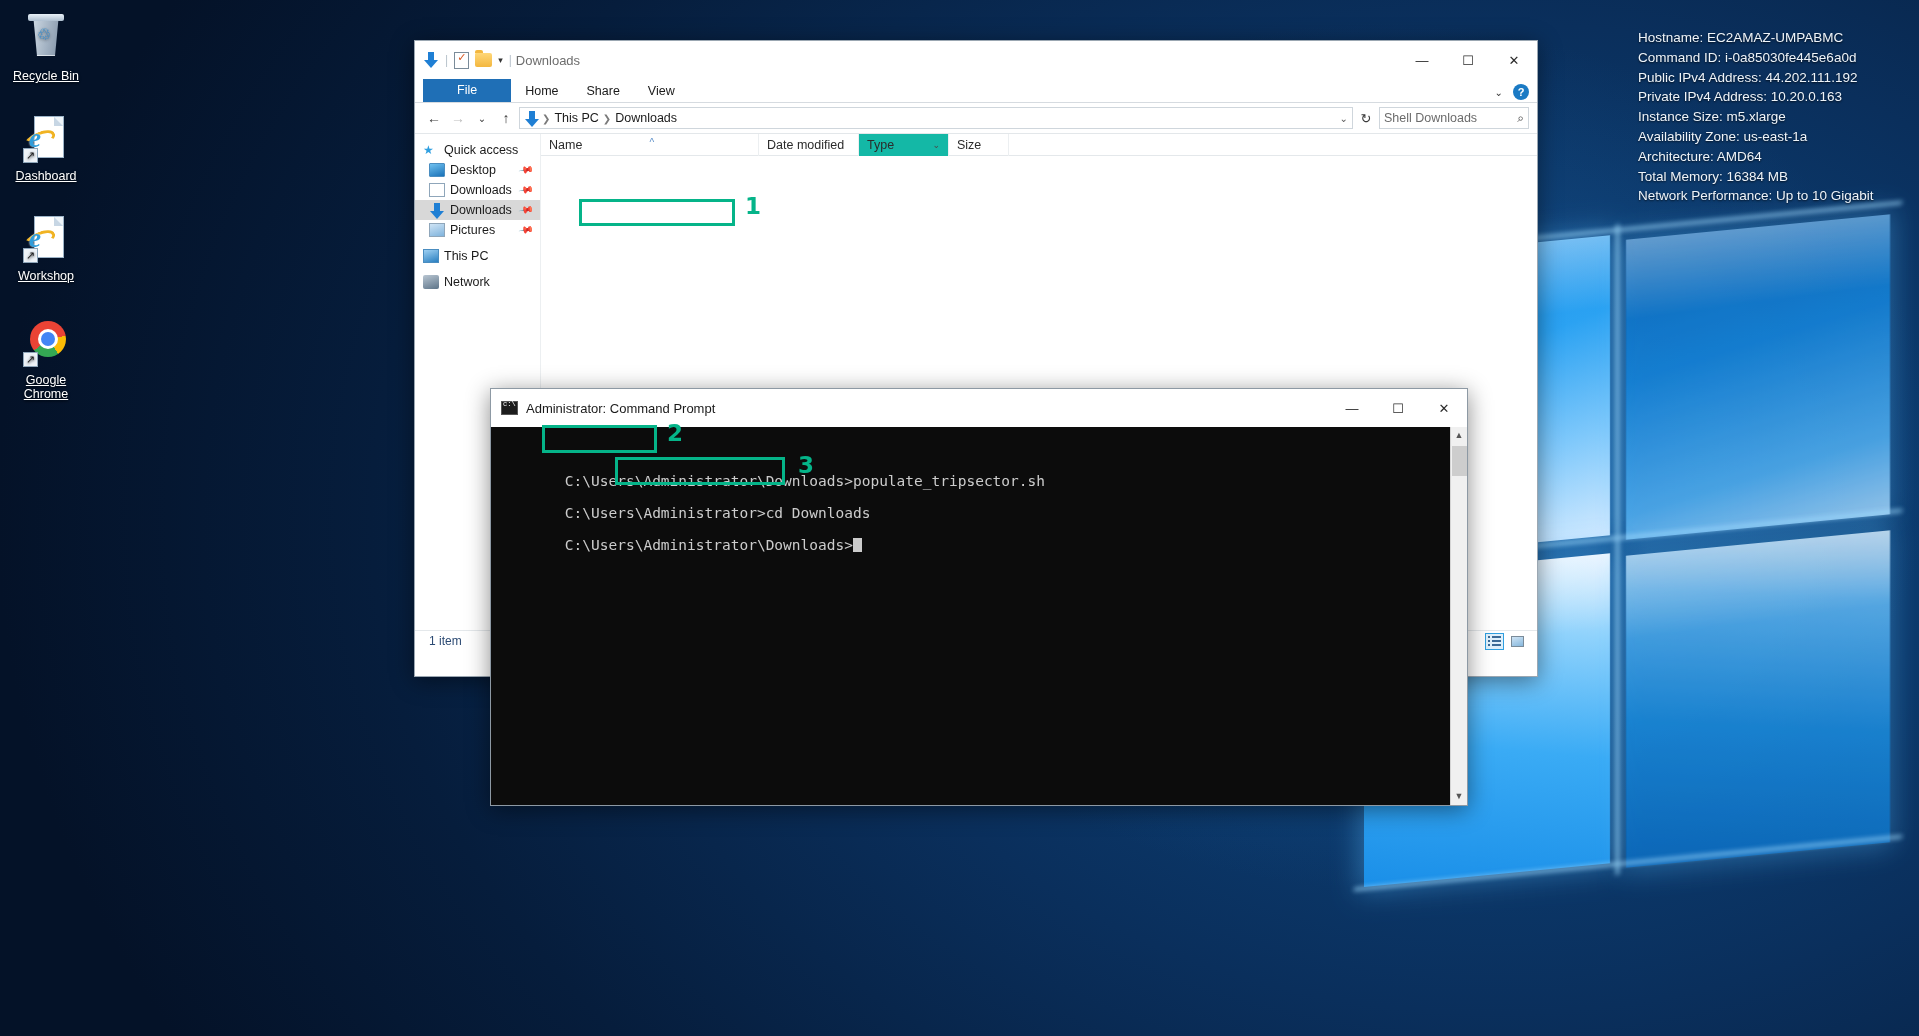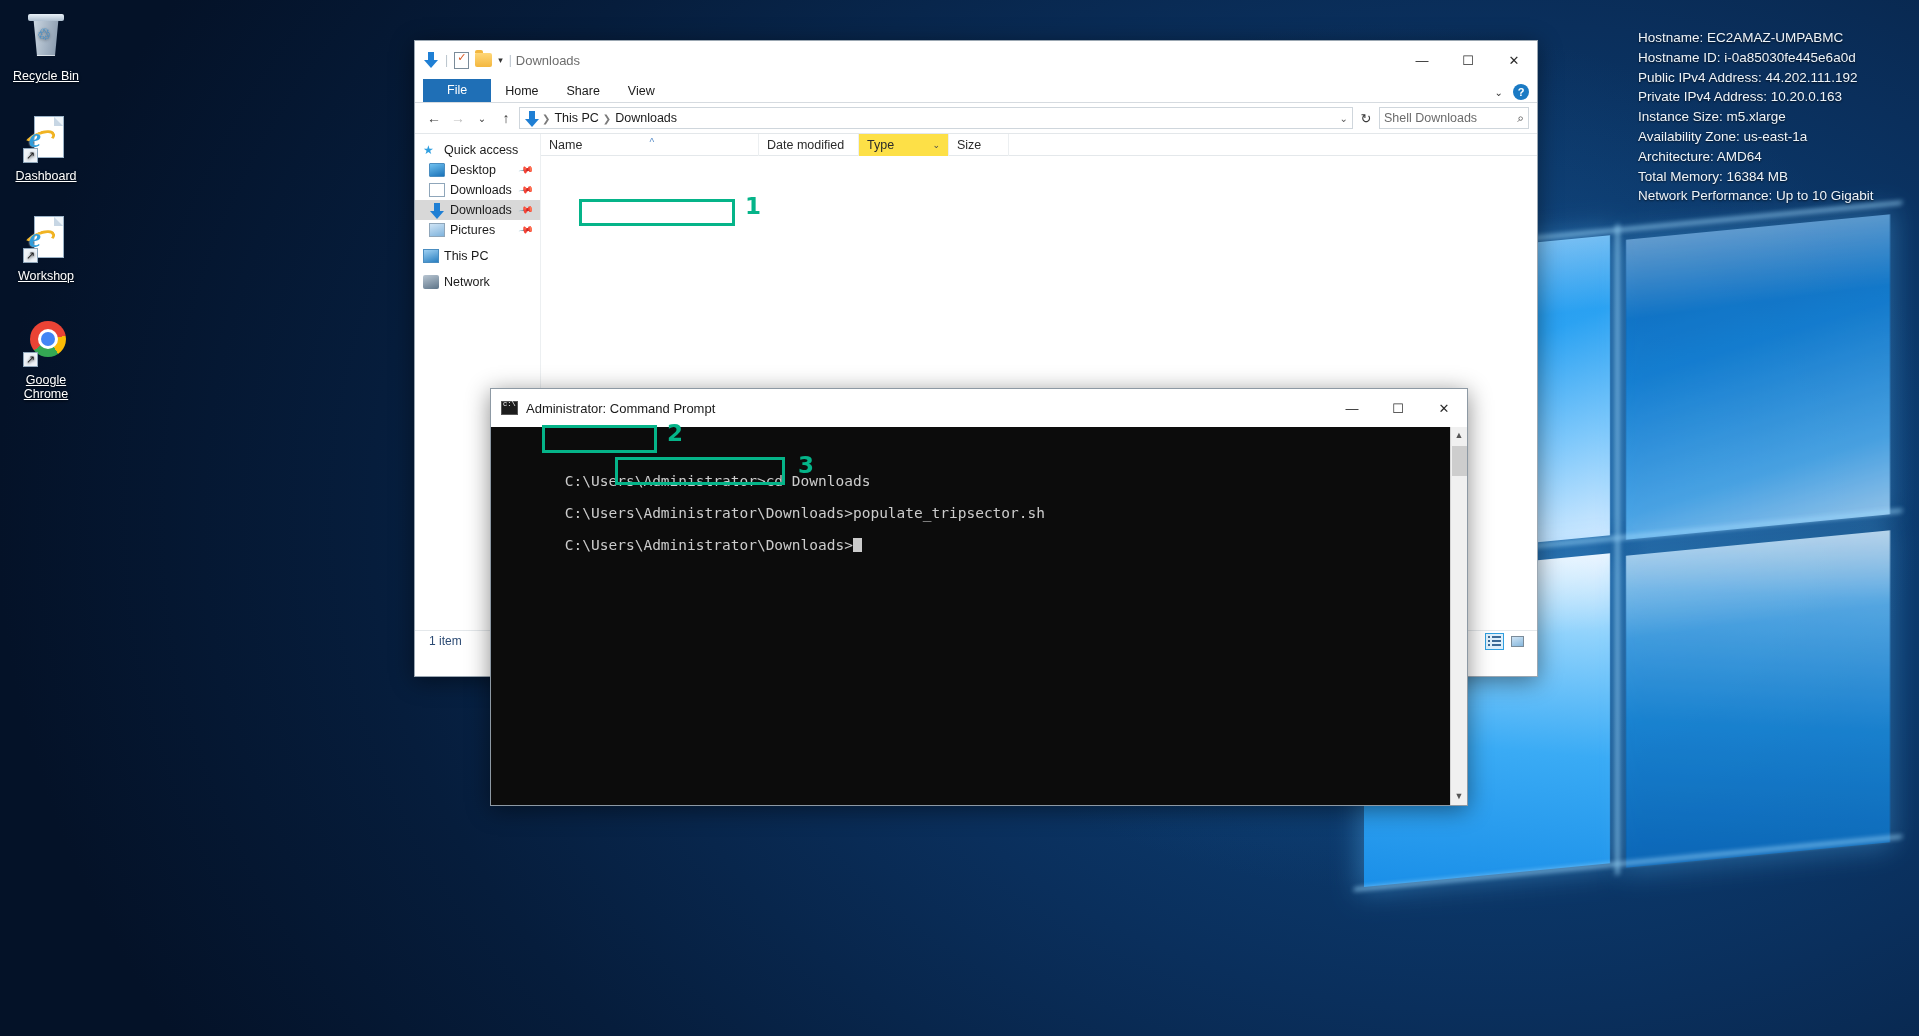"Hostname ID: i-0a85030fe445e6a0d" div { text: Hostname -> Command }
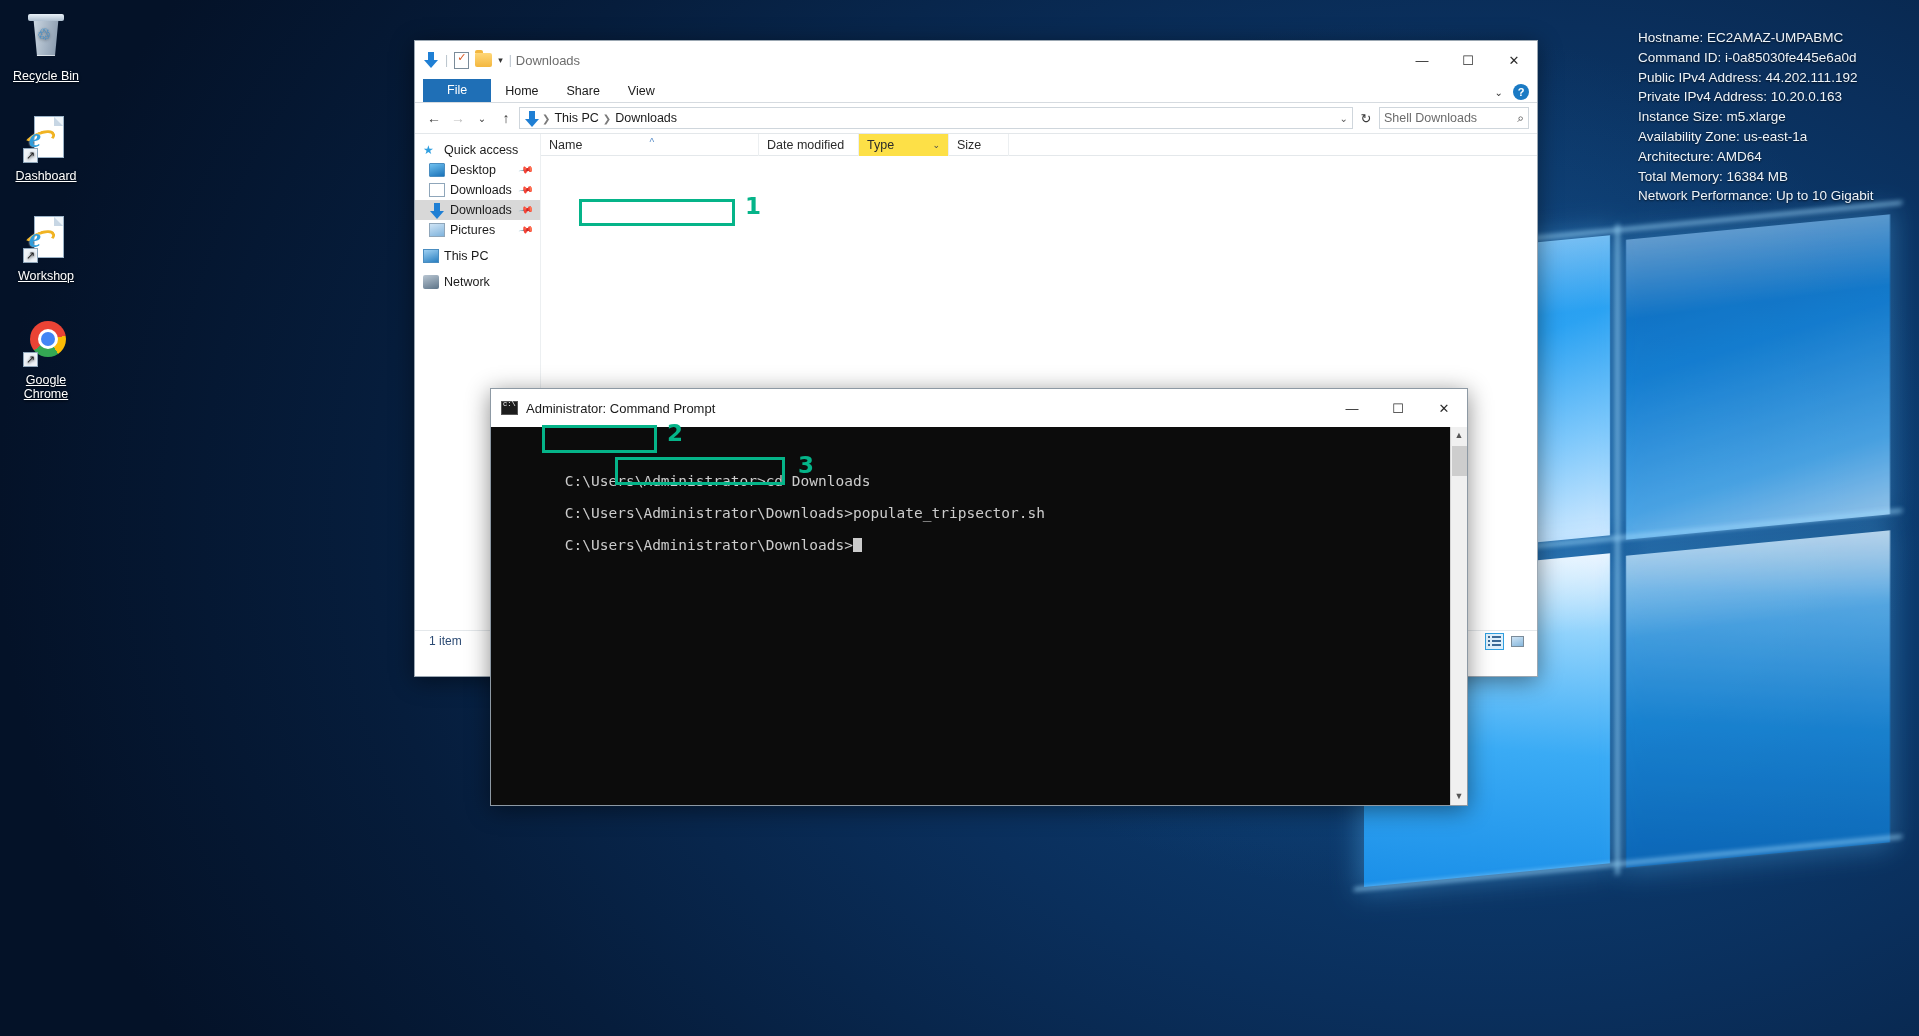"File" .rtab.file { padding: 4px 24px 5px -> 4px 34px 5px }
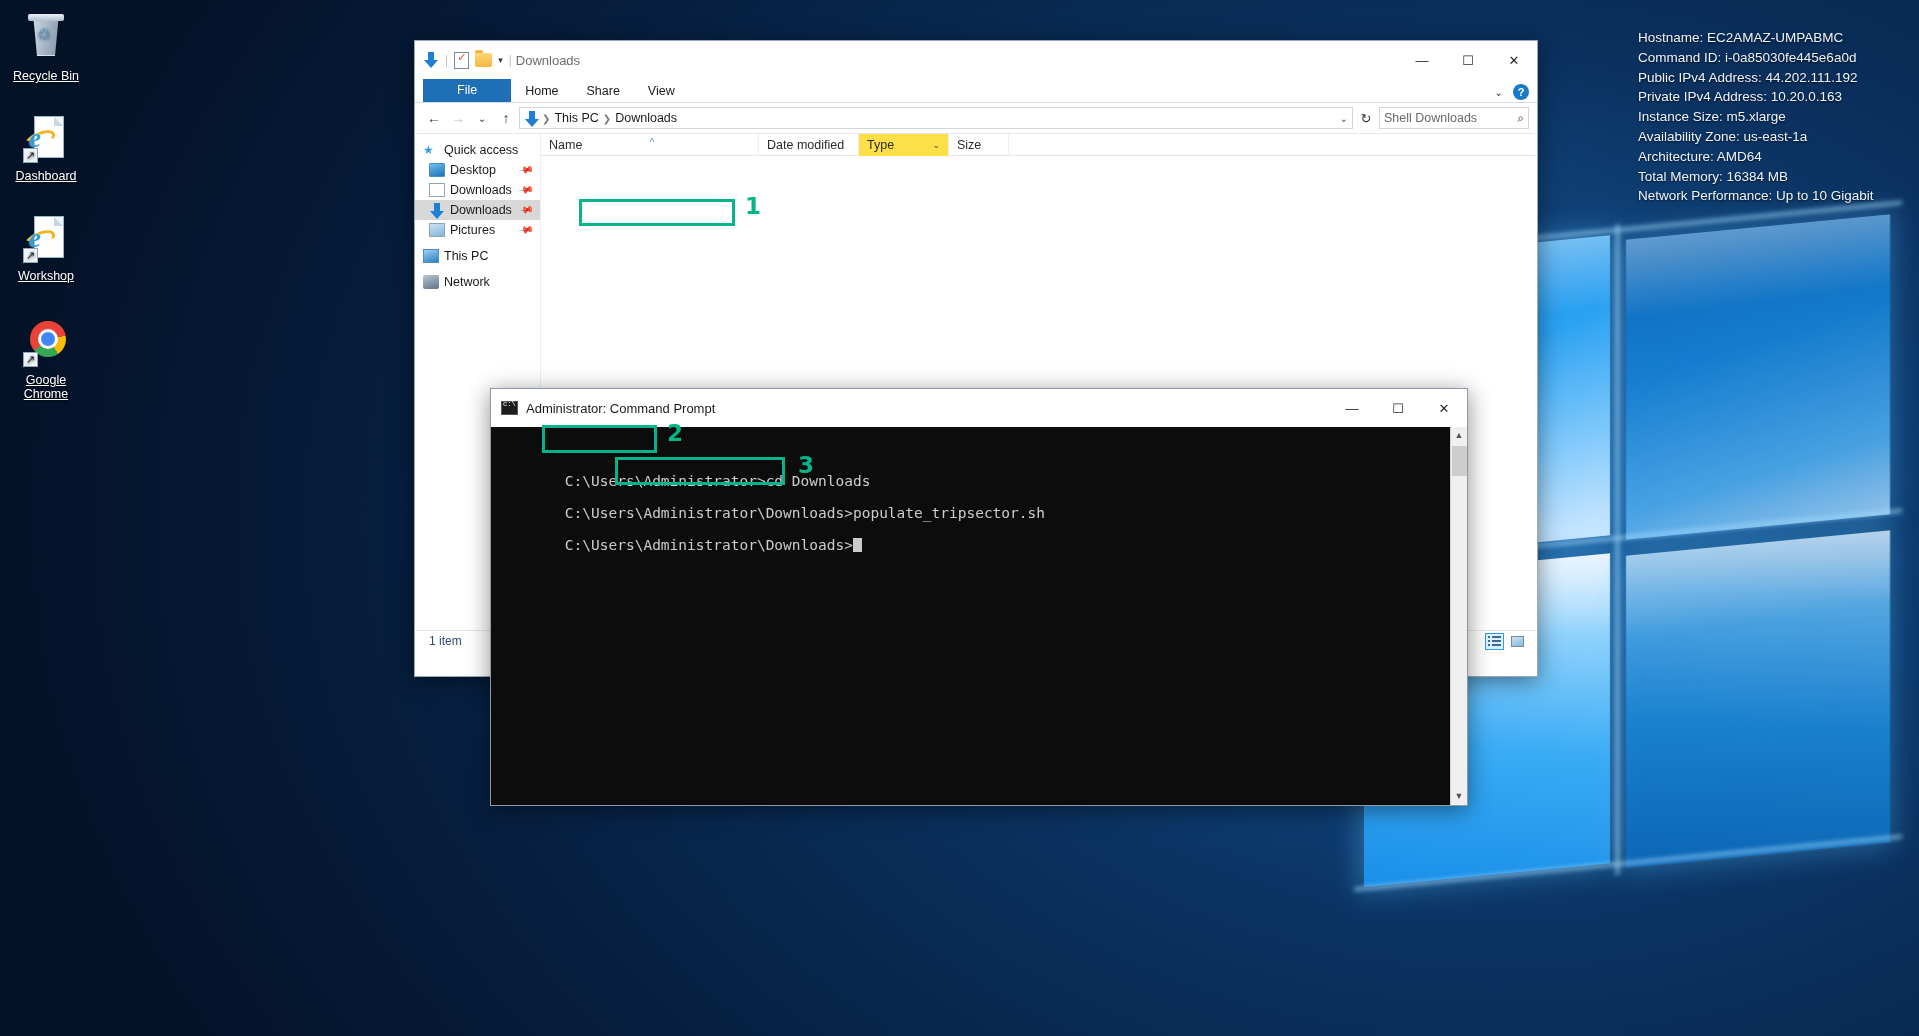"Type" .col.type { background: #fde047 -> #14b8a6 }
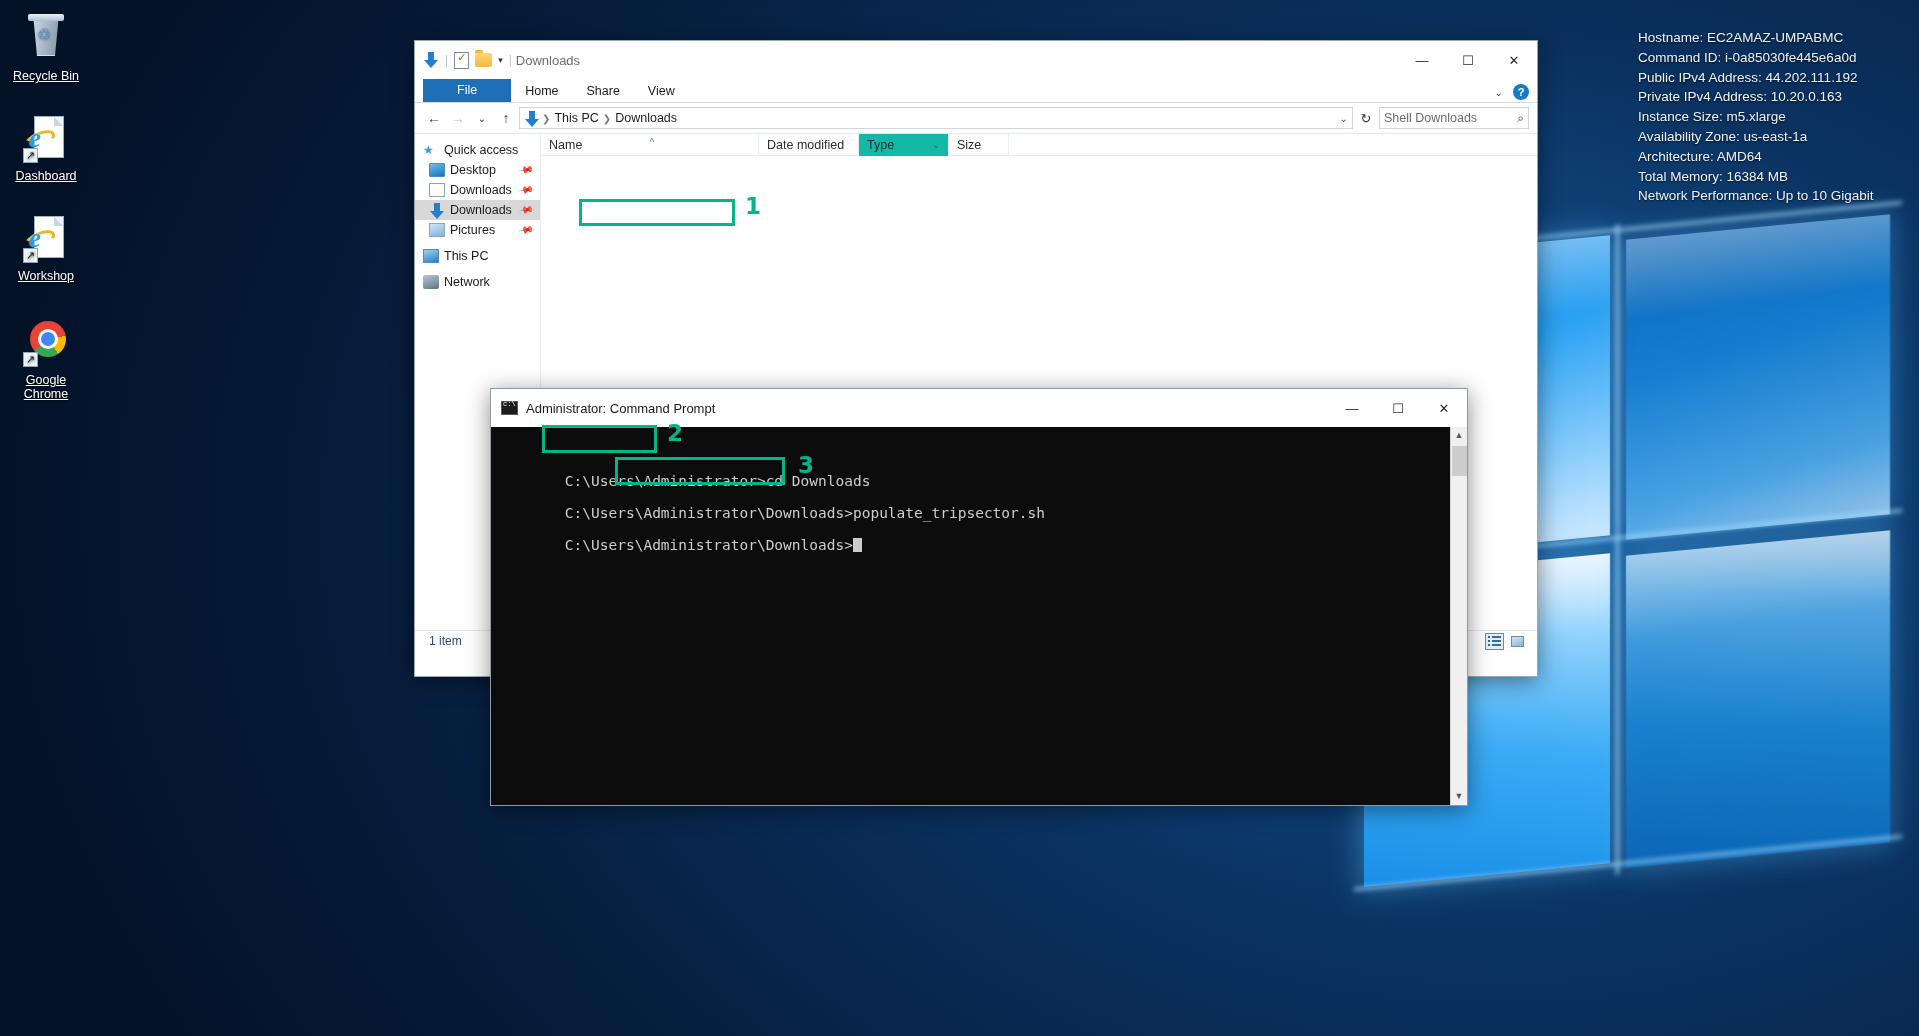"C:\Users\Administrator>cd Downloads" div.cline { order: before "C:\Users\Administrator\Downloads>populat" -> after "C:\Users\Administrator\Downloads>populat" }
